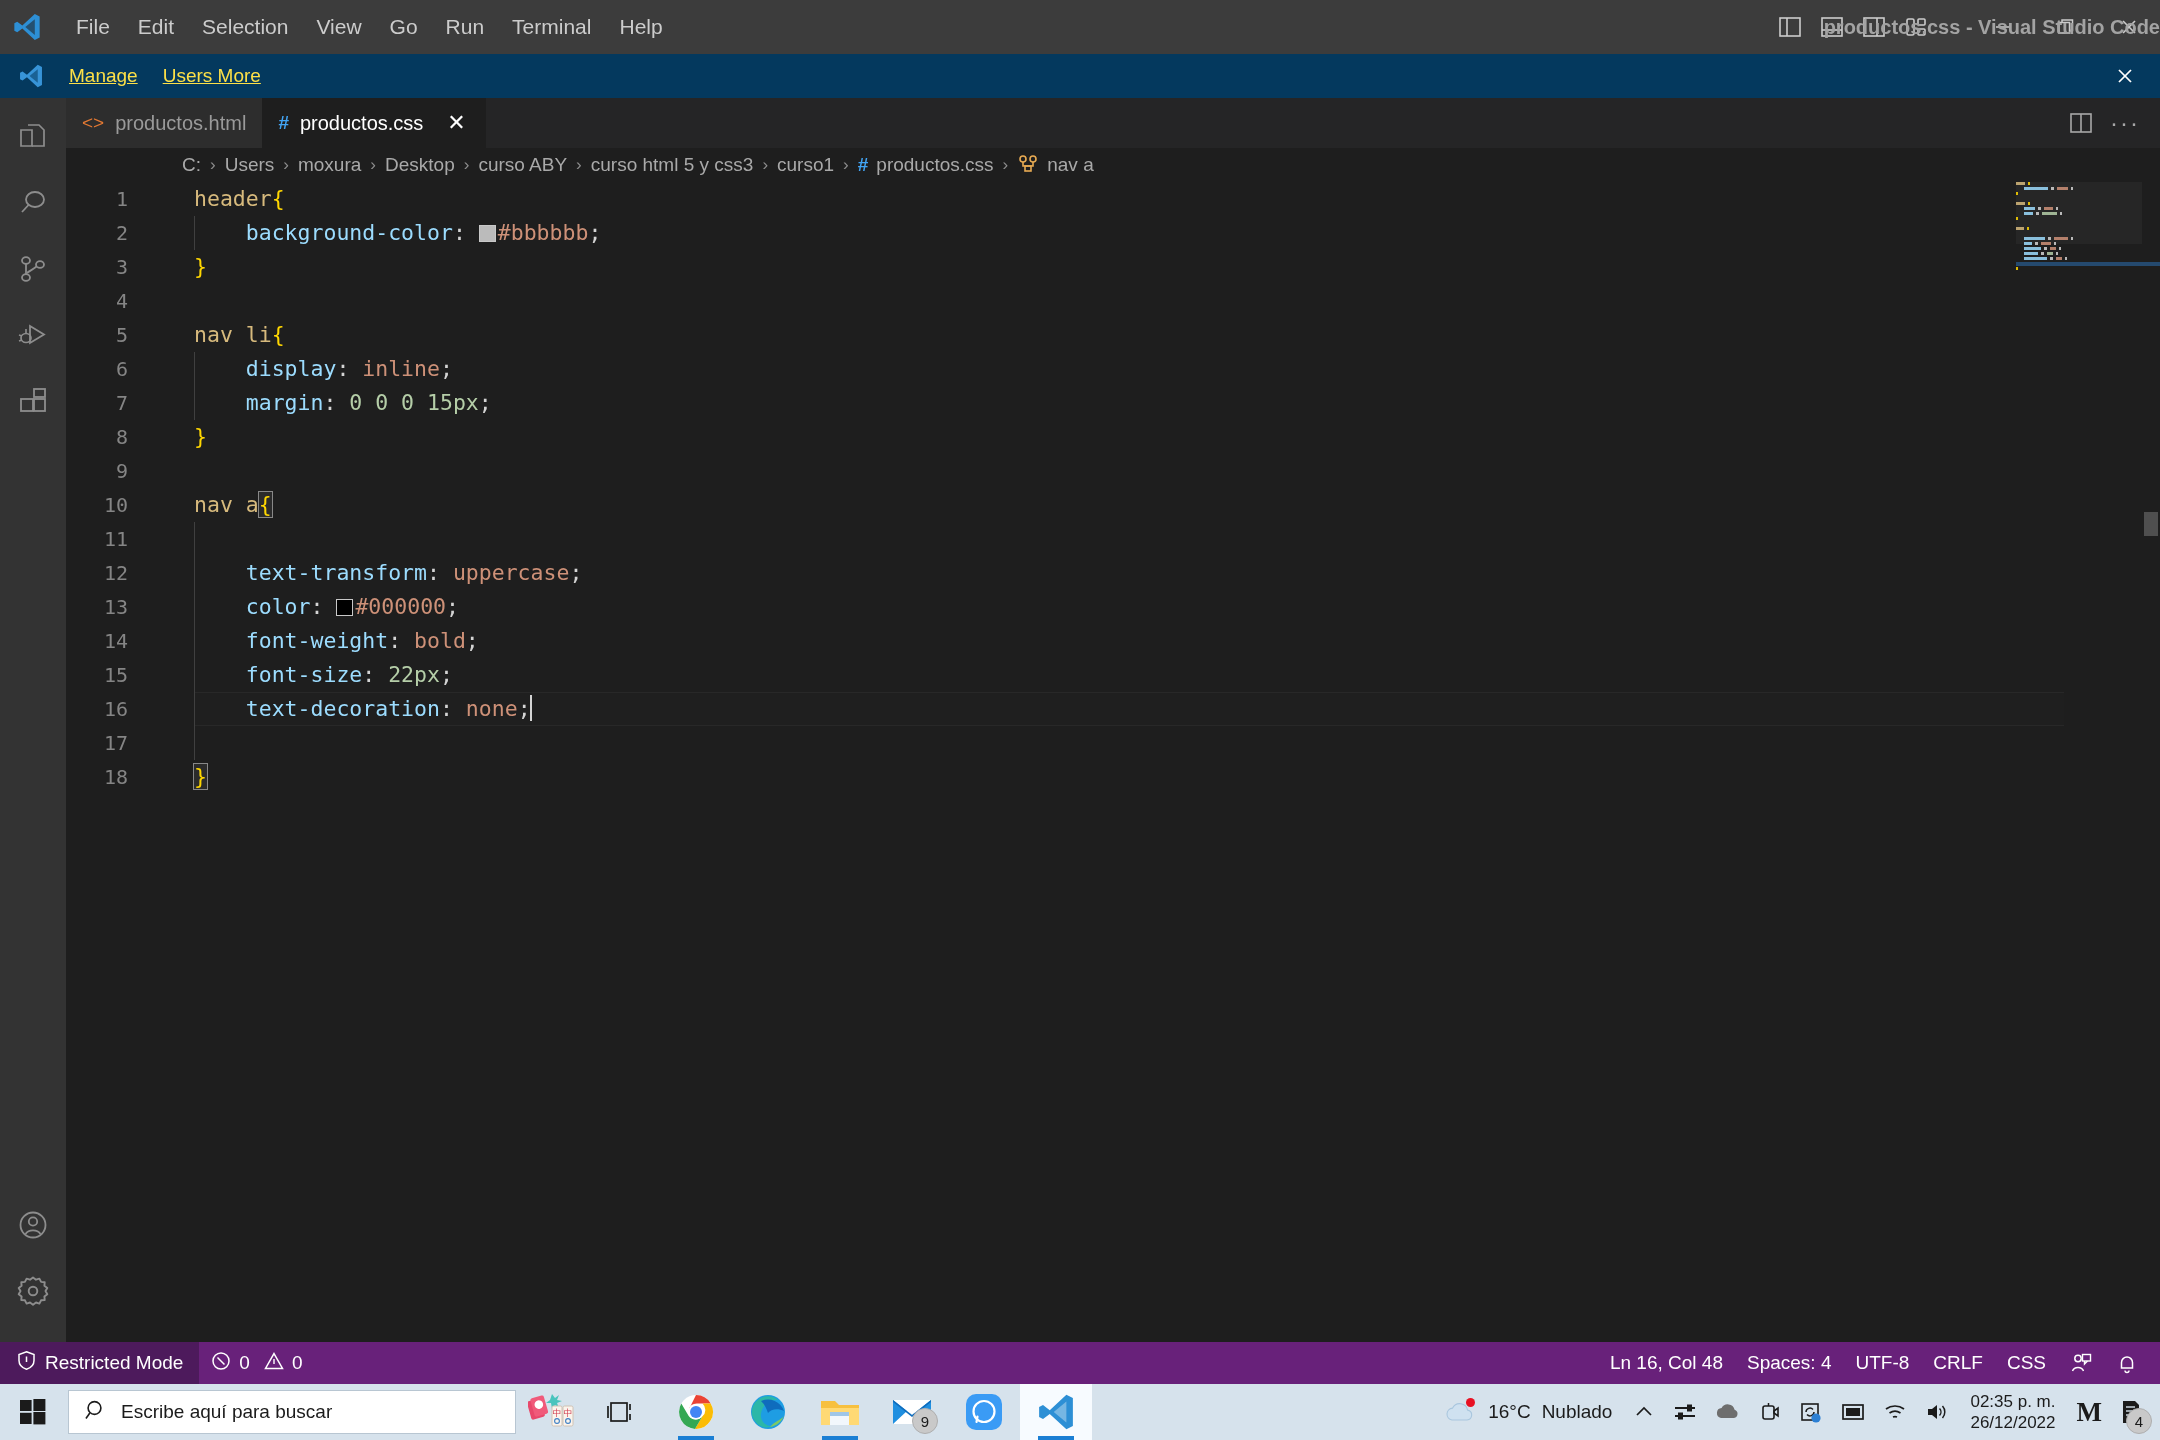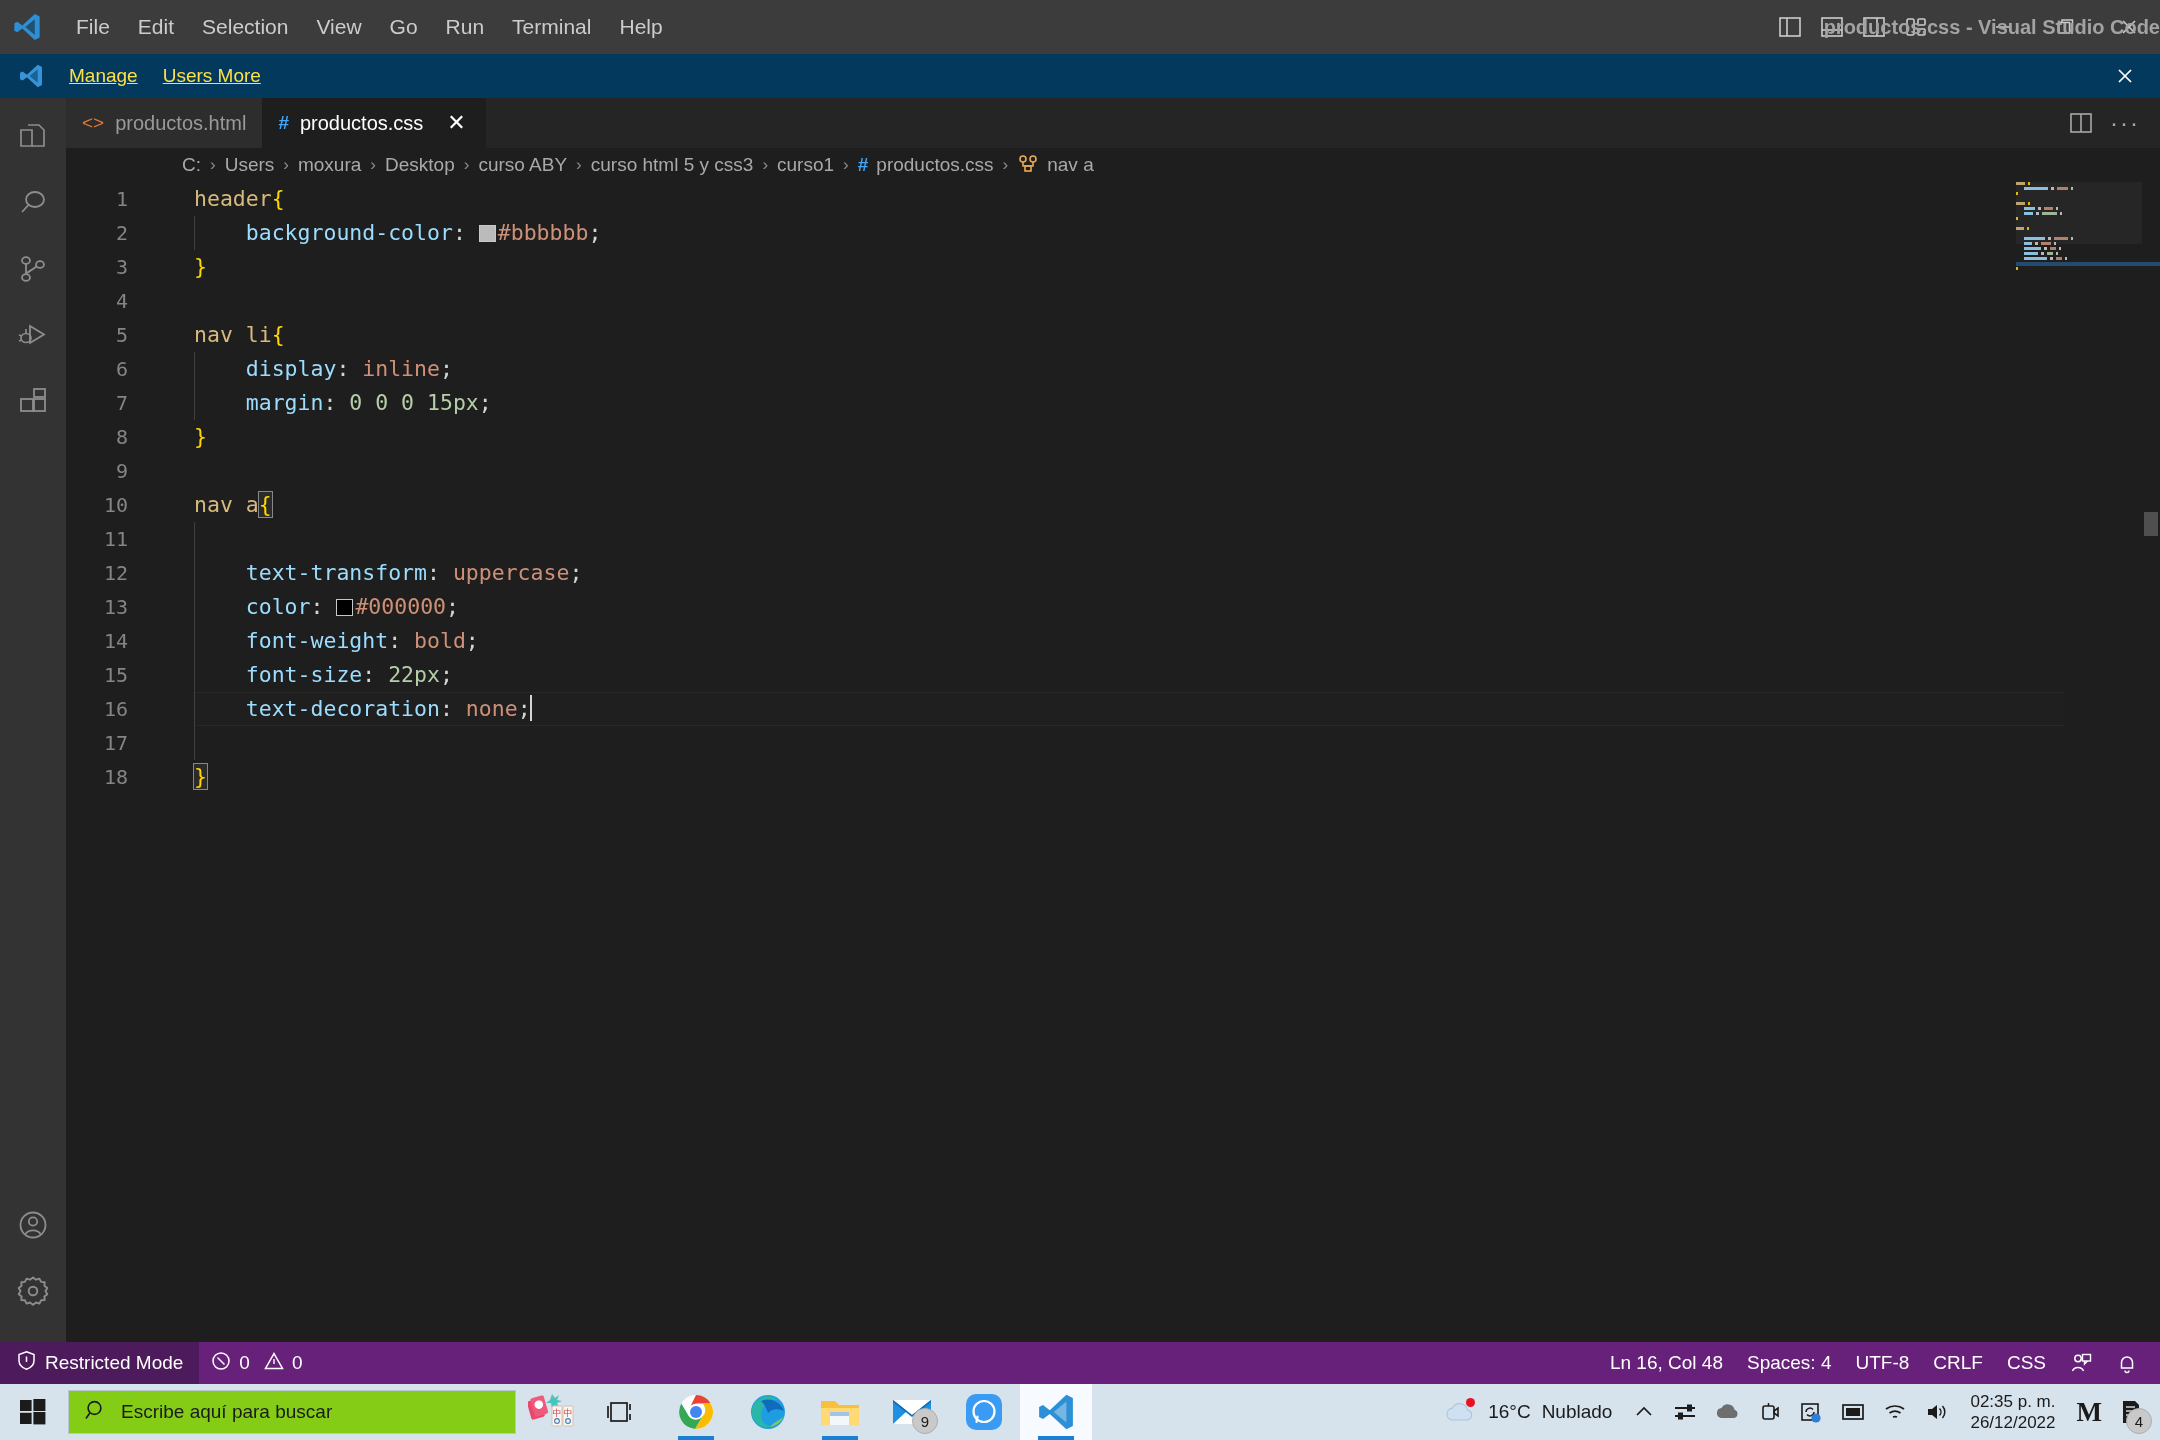"Escribe aquí para buscar" .tb-search { background: #84cc16 -> #ffffff }
